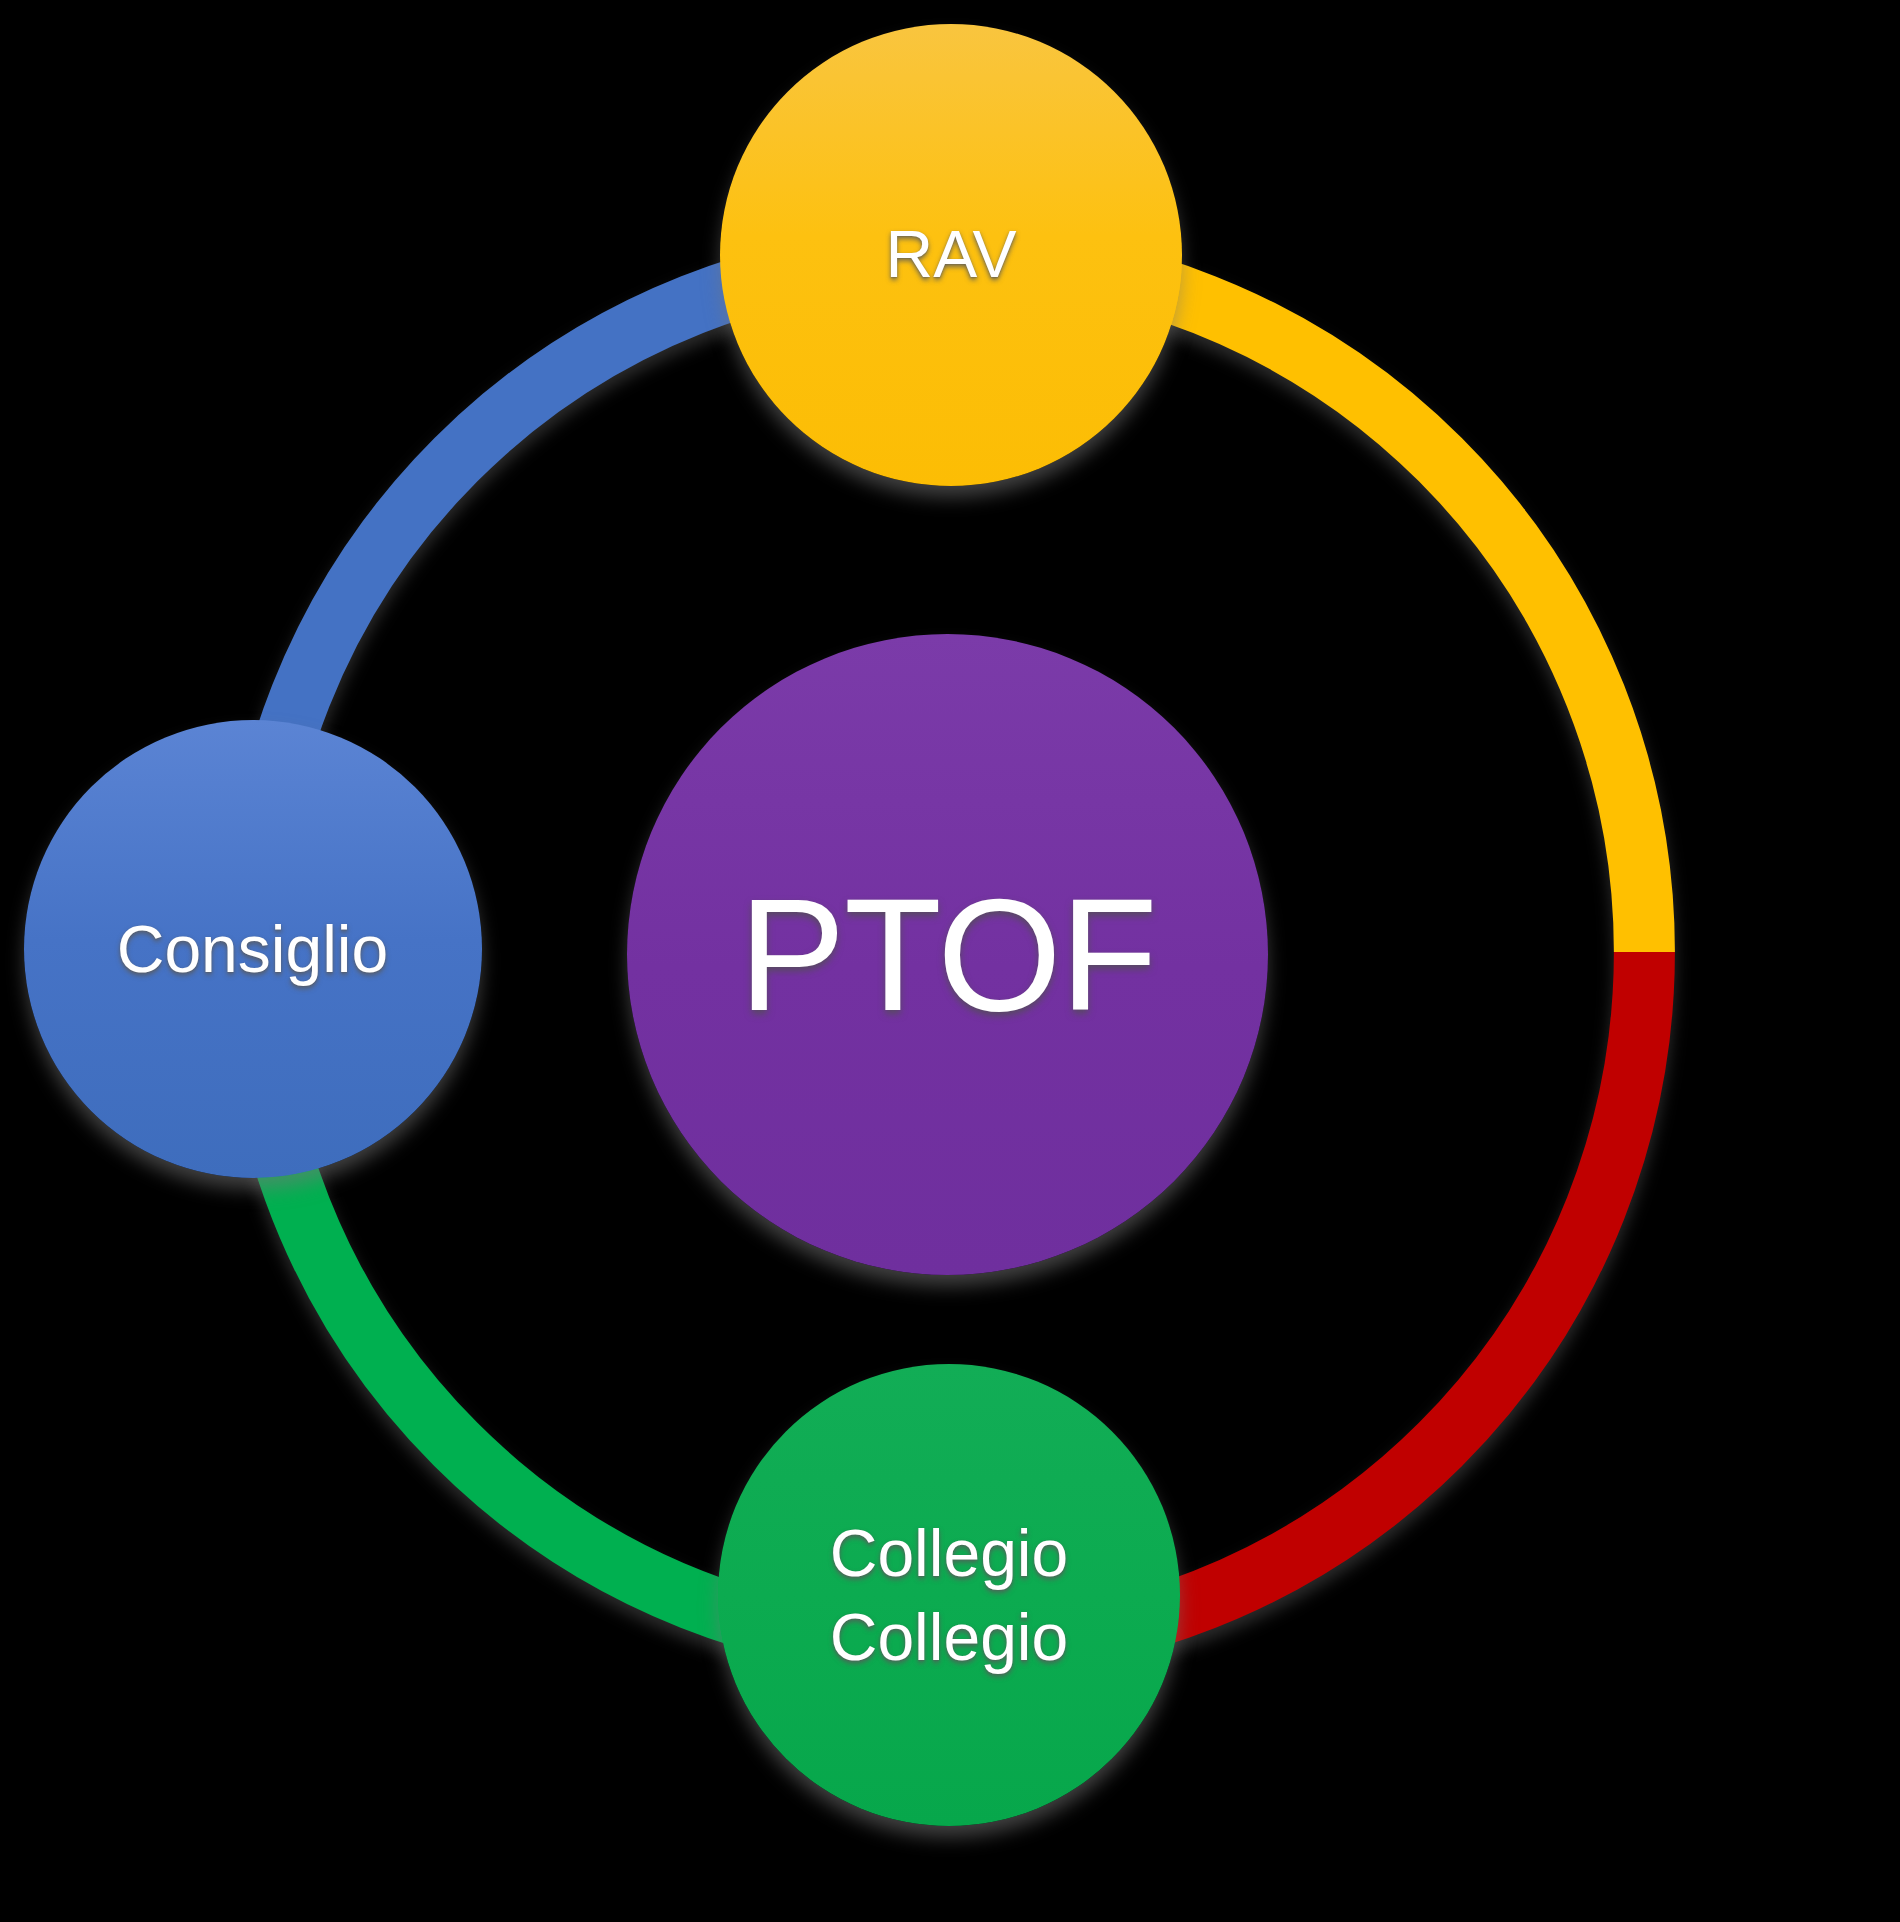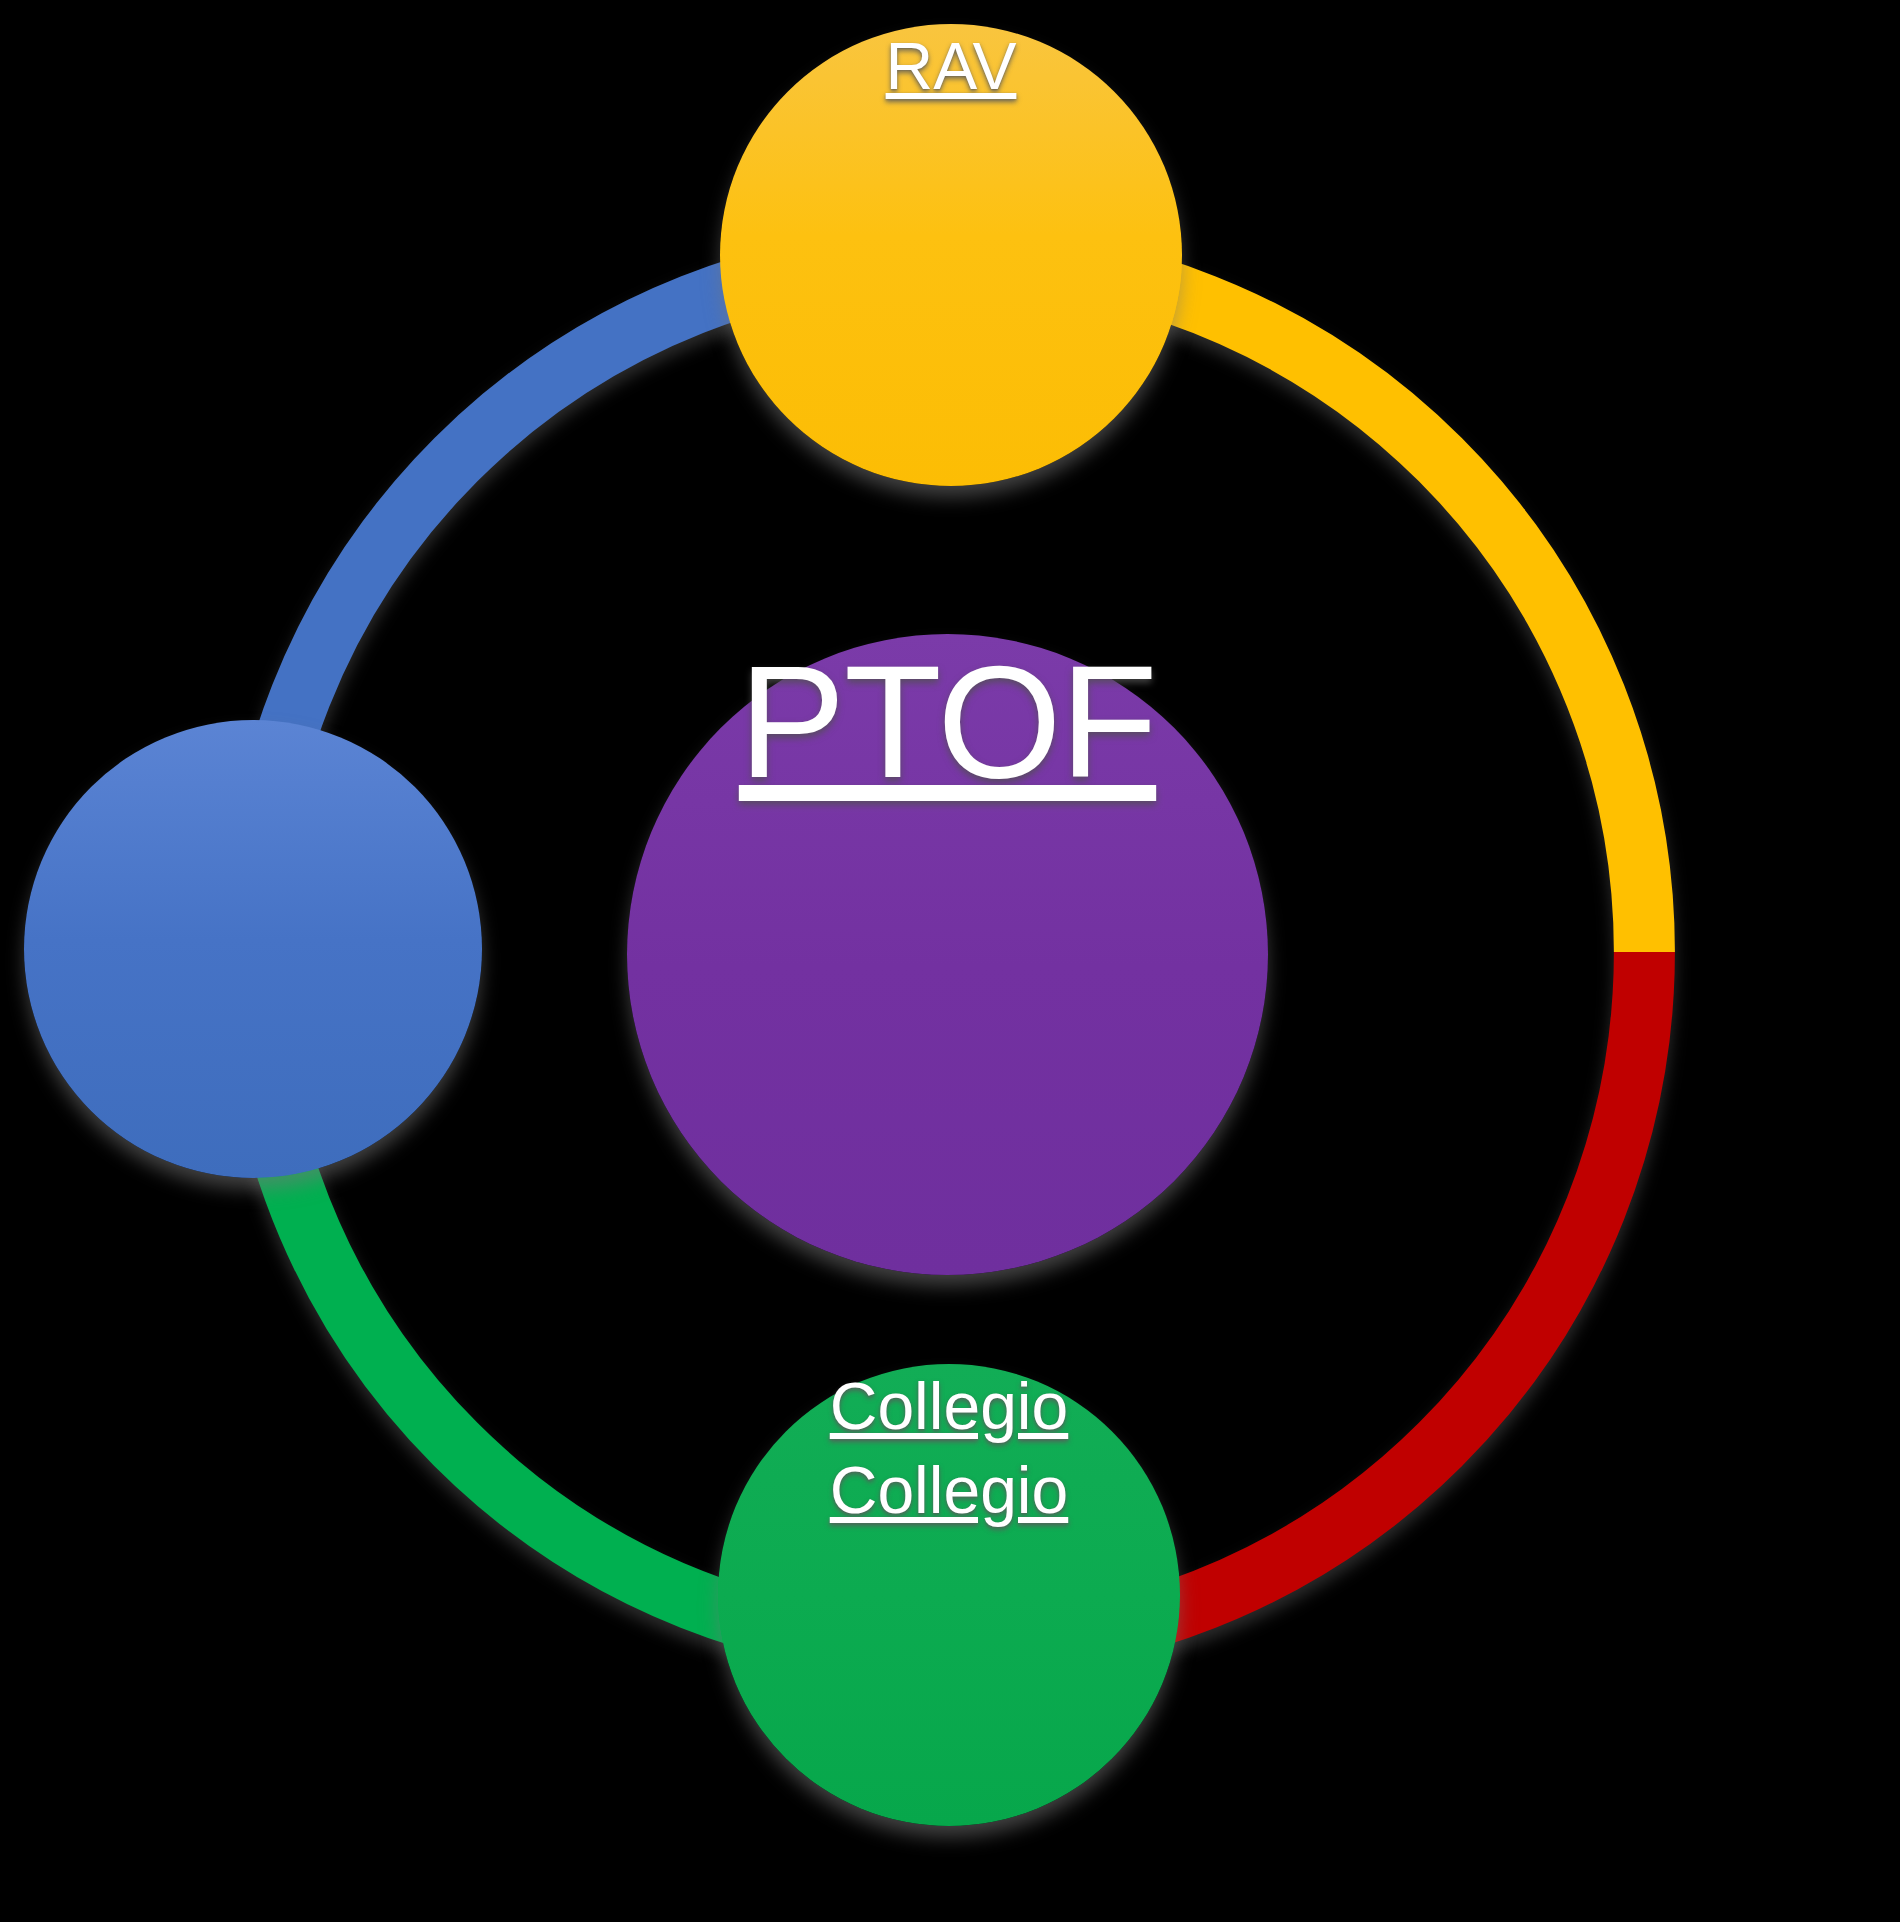"RAV" .node { justify-content: none -> center; text-decoration: underline -> none }
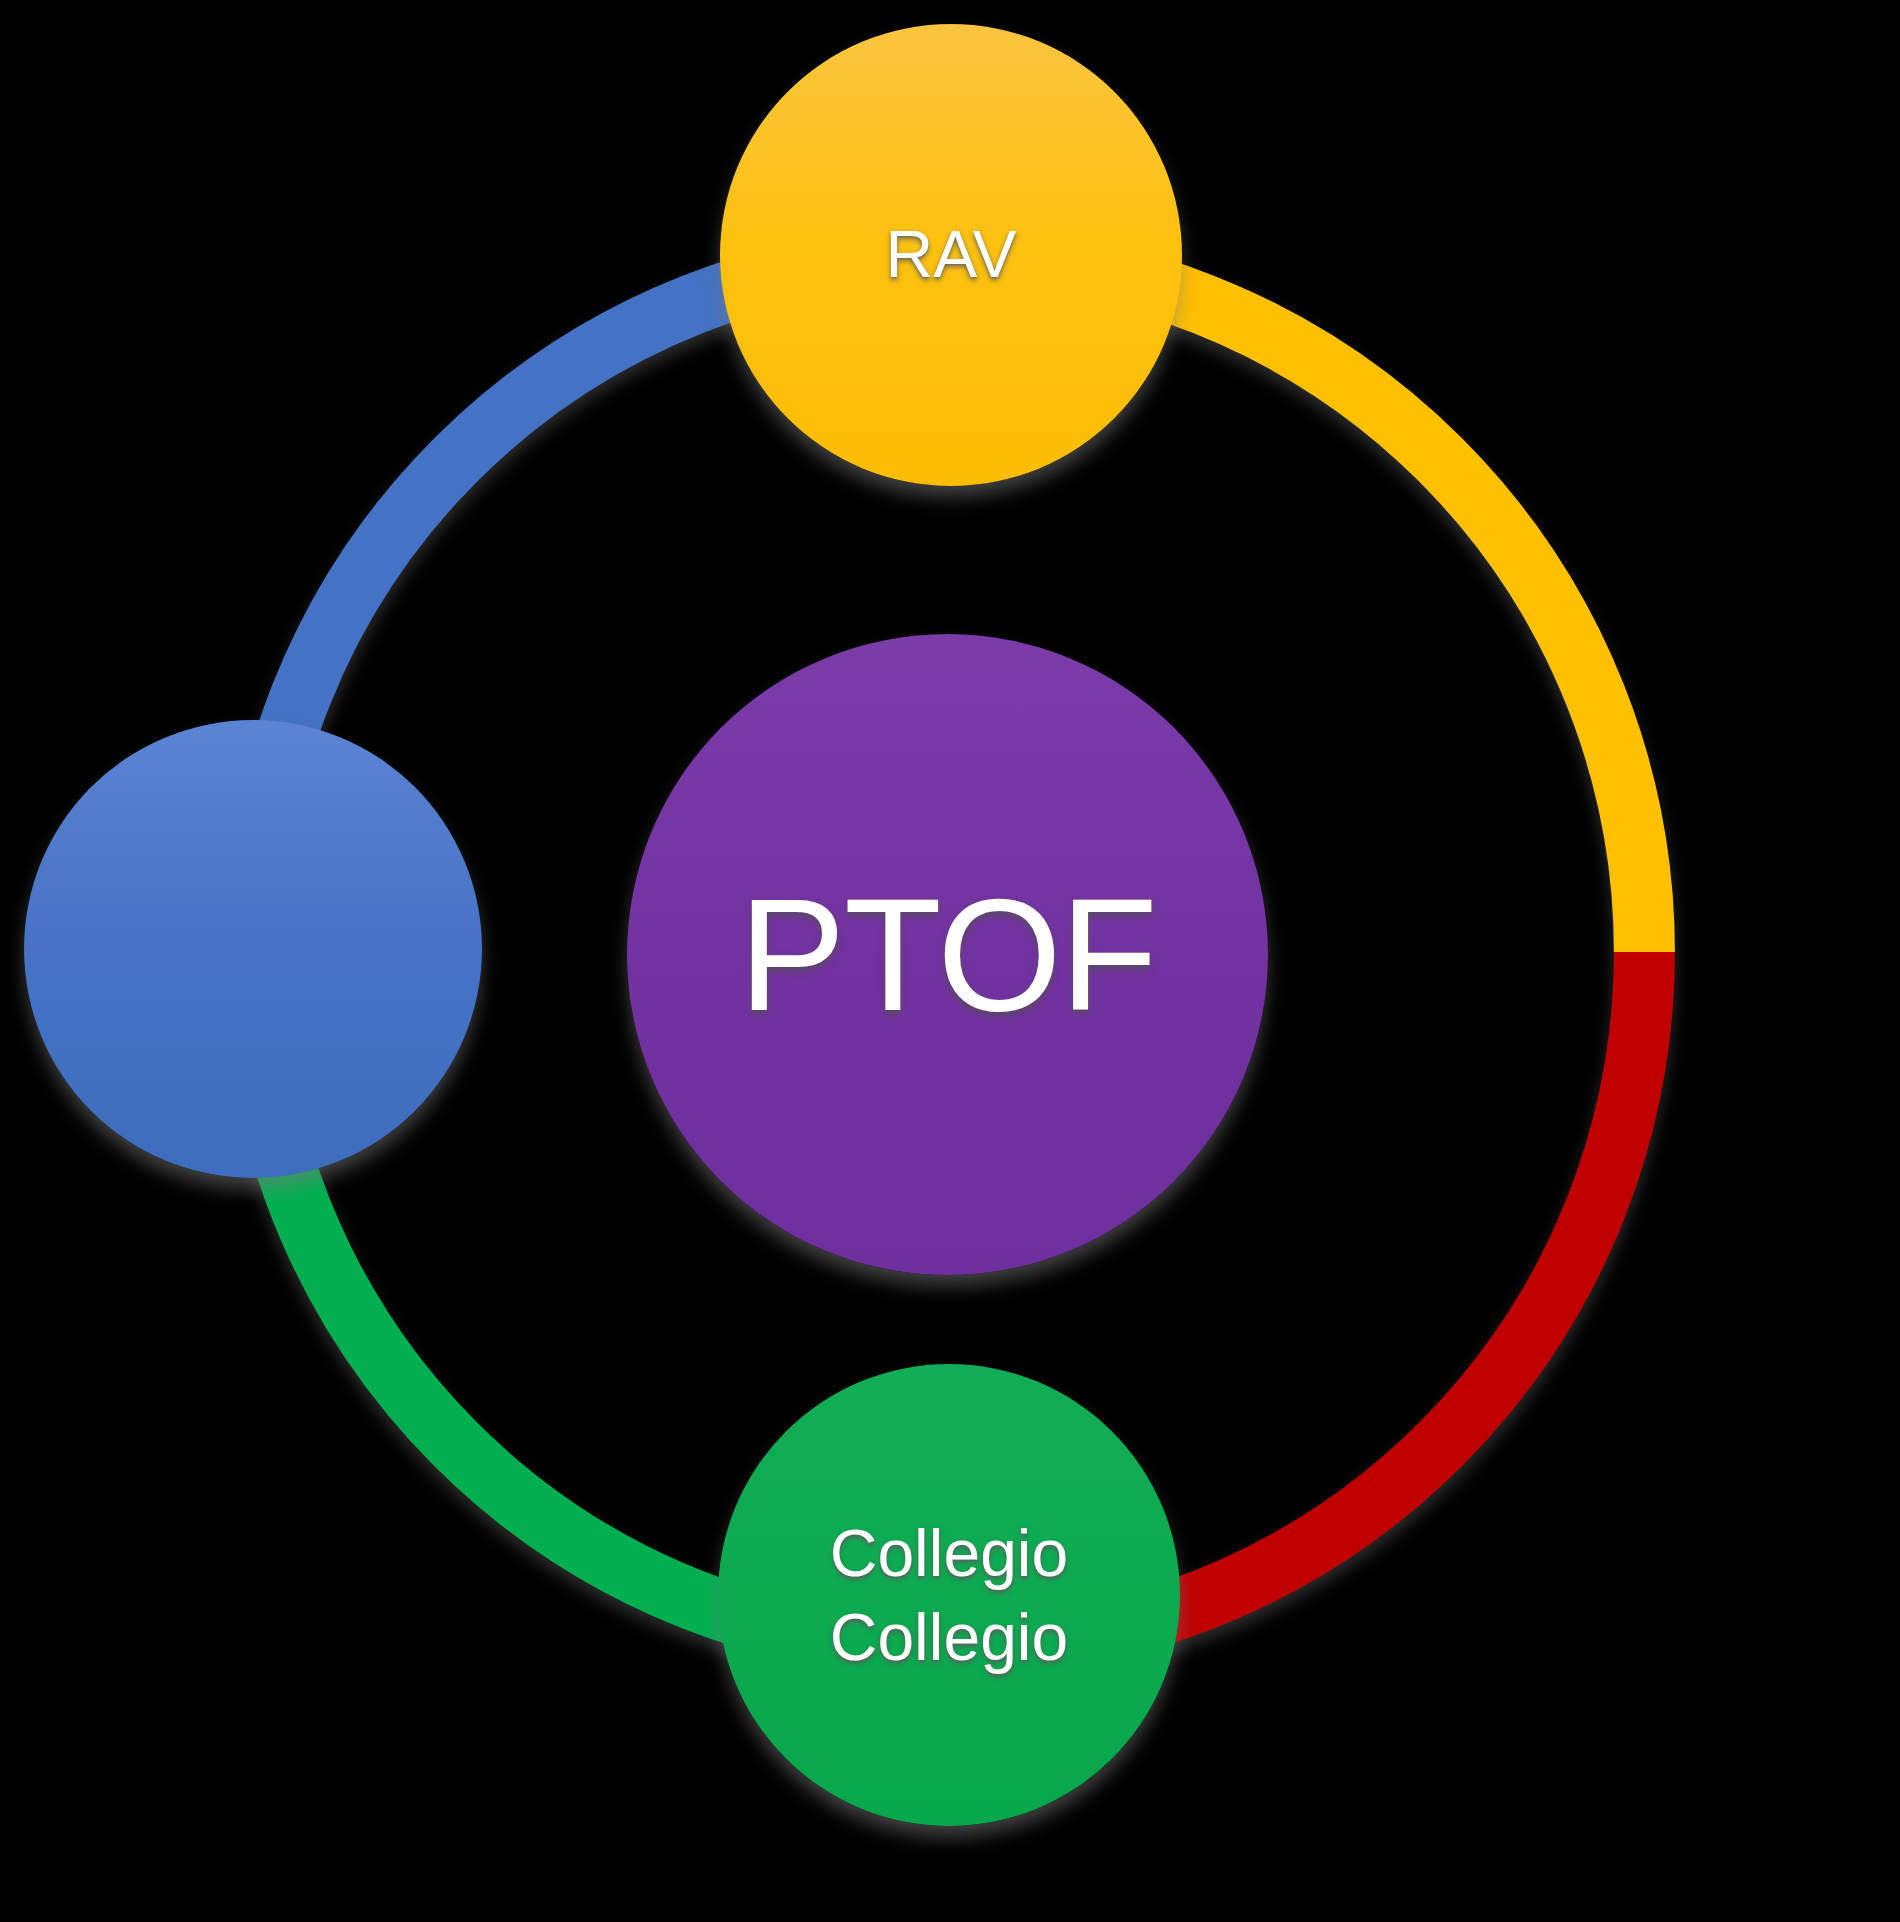"Consiglio" span.line { html: none -> <span>Consiglio</span> }
